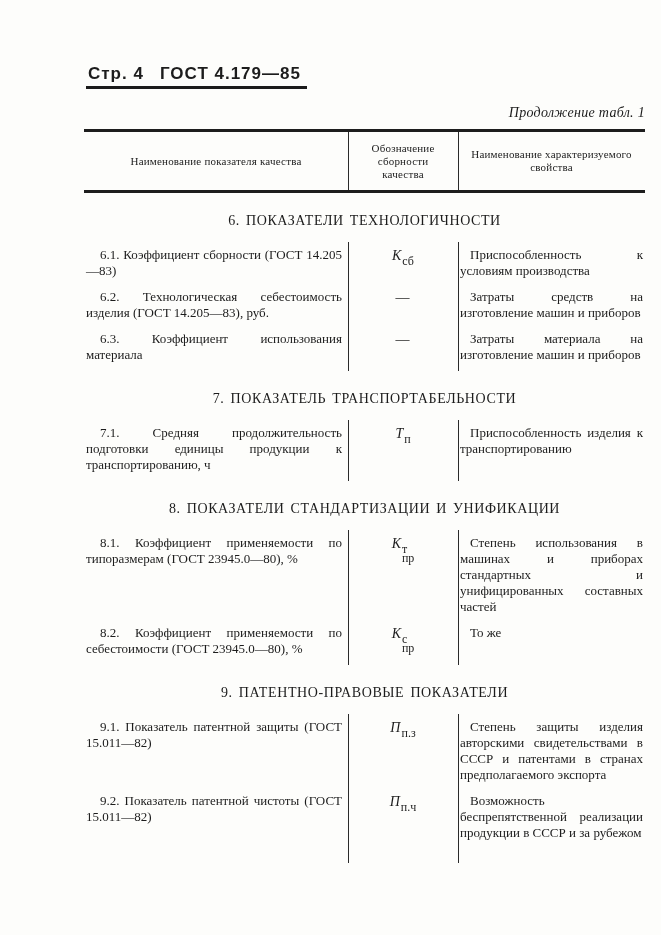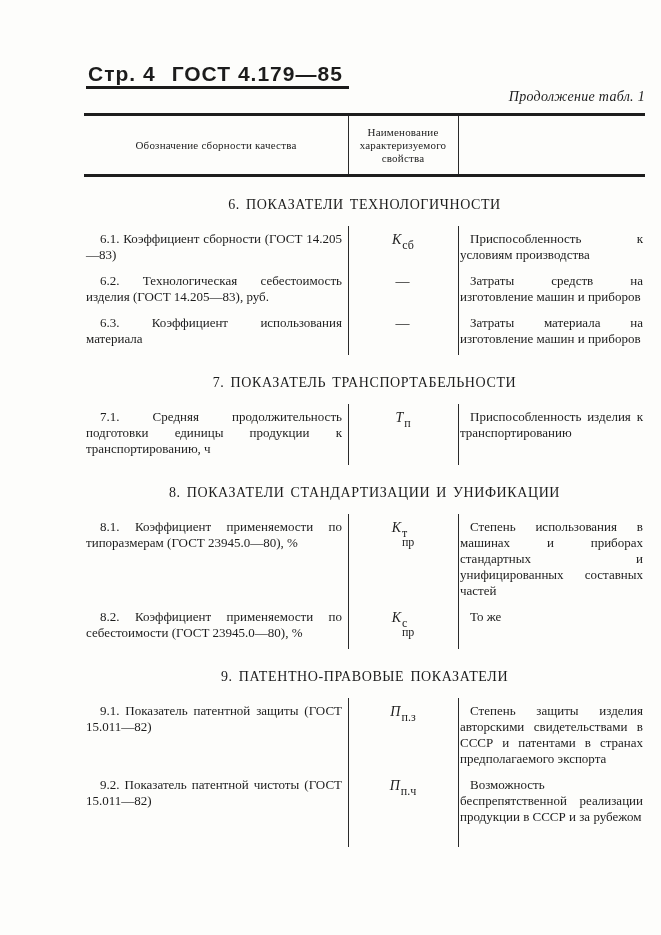"Стр. 4 ГОСТ 4.179—85" .running-header { font-size: 21px -> 17px }
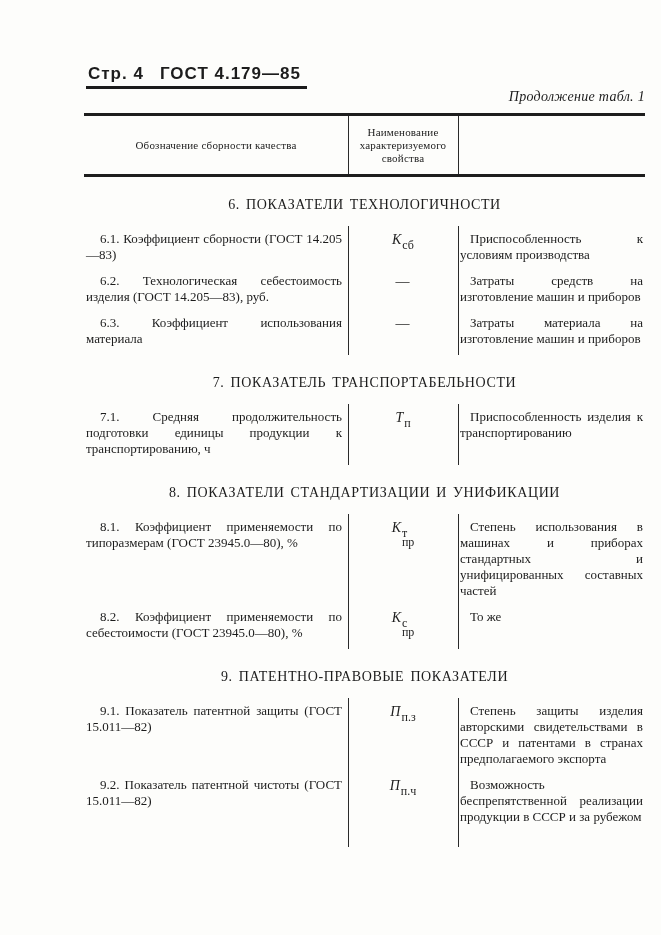"Продолжение табл. 1" .continuation { margin-top: none -> 16px }
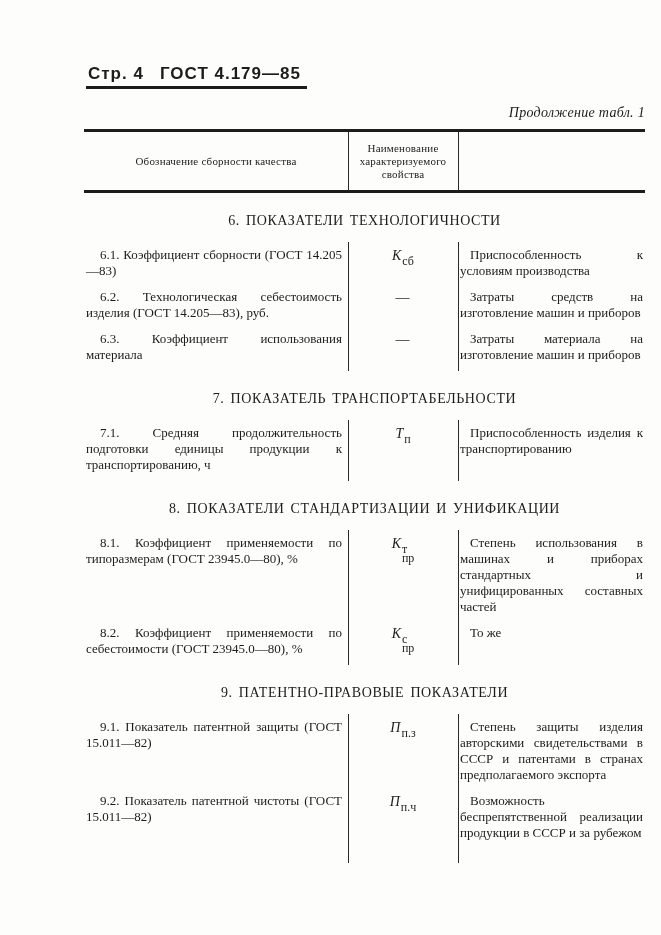"Наименование показателя качества" div.hcell { html: none -> <div>Наименование показателя качества</div> }
